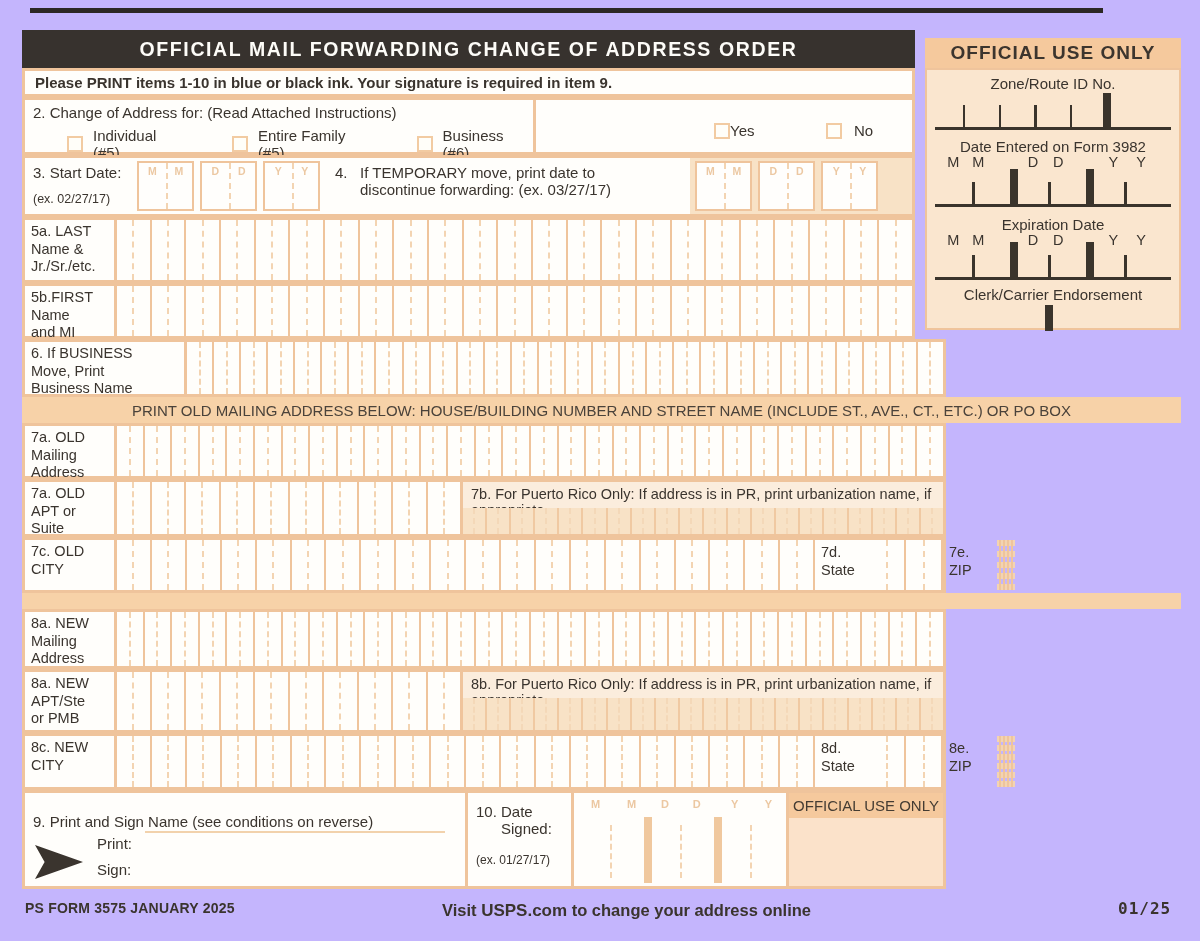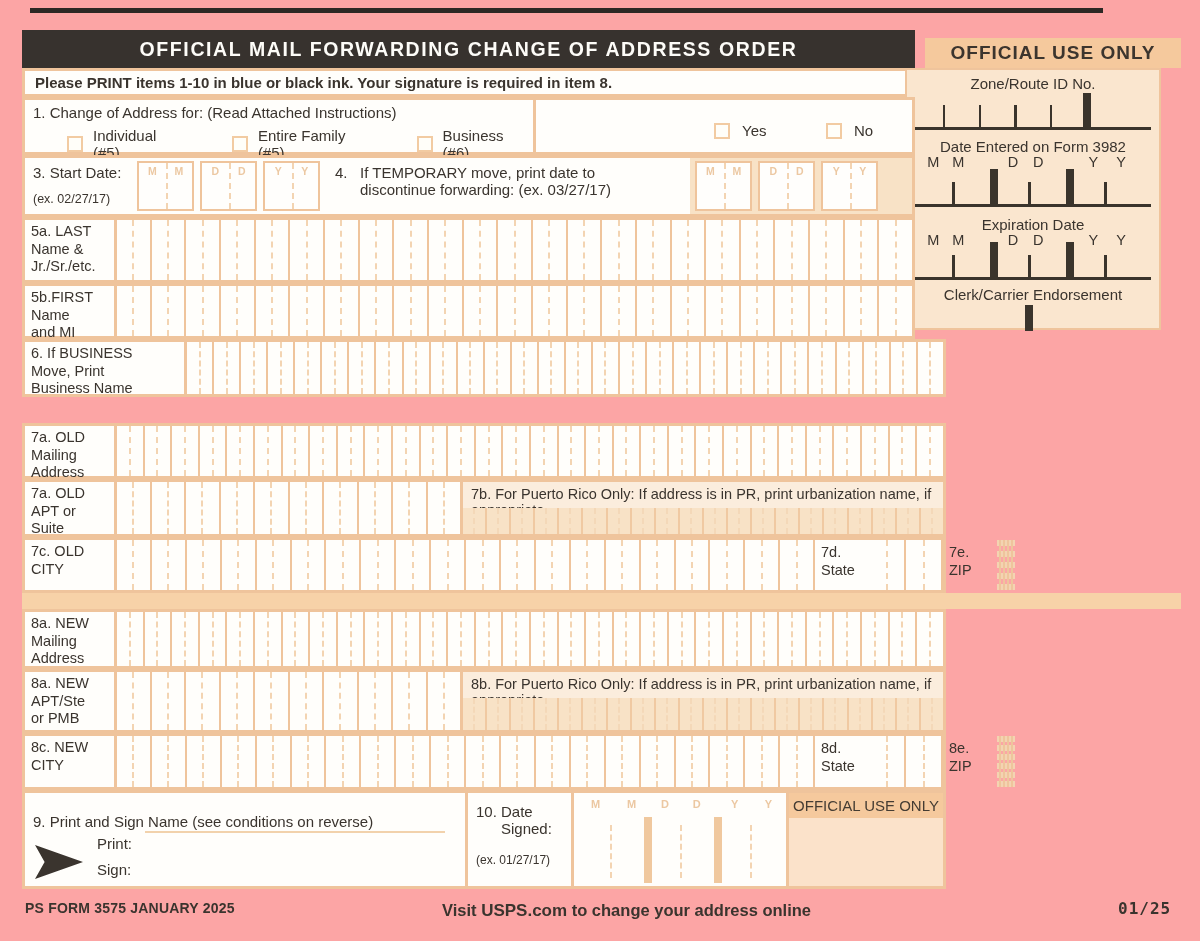"OFFICIAL MAIL FORWARDING CHANGE OF" .page { background: #fca5a5 -> #c4b5fd }
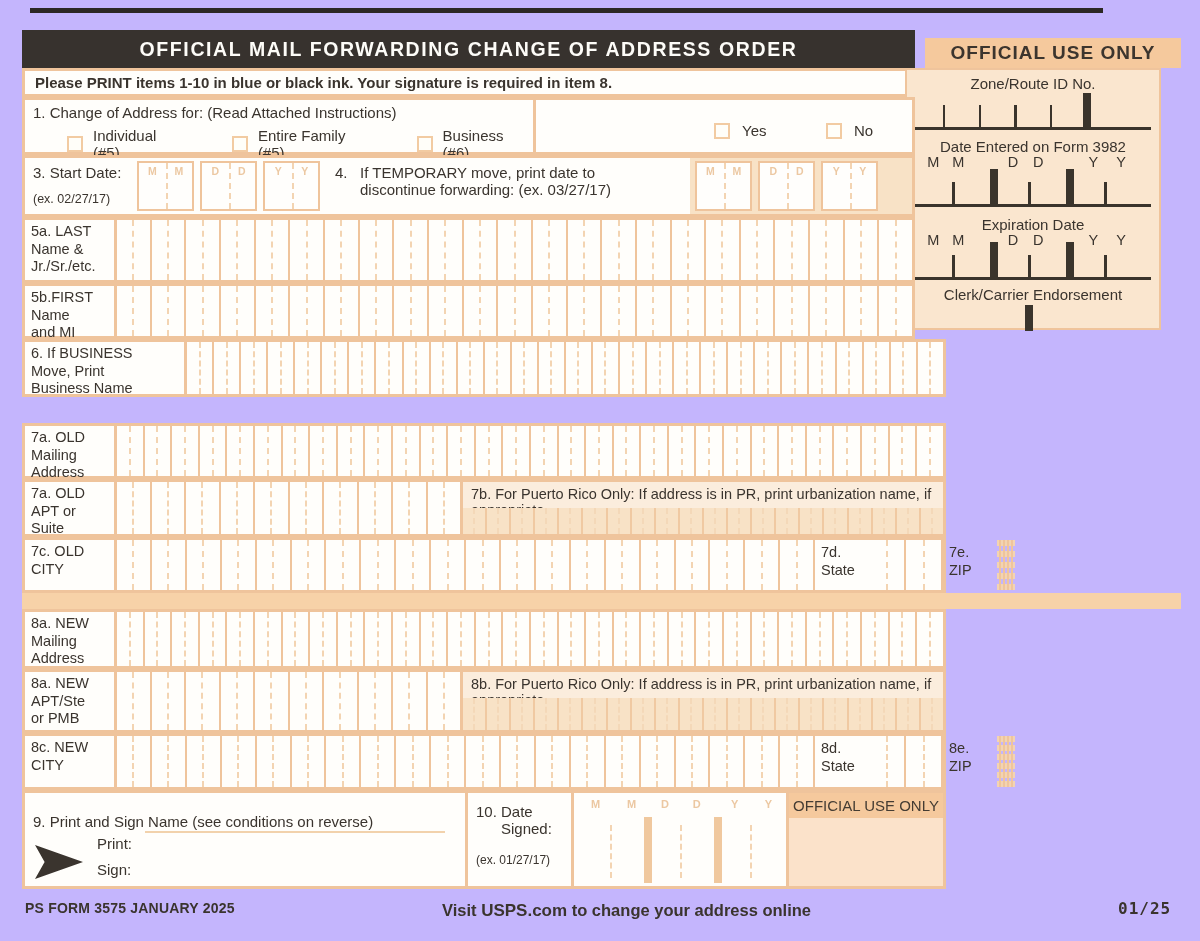"Please PRINT items 1-10 in" div.row { text: 8 -> 9 }
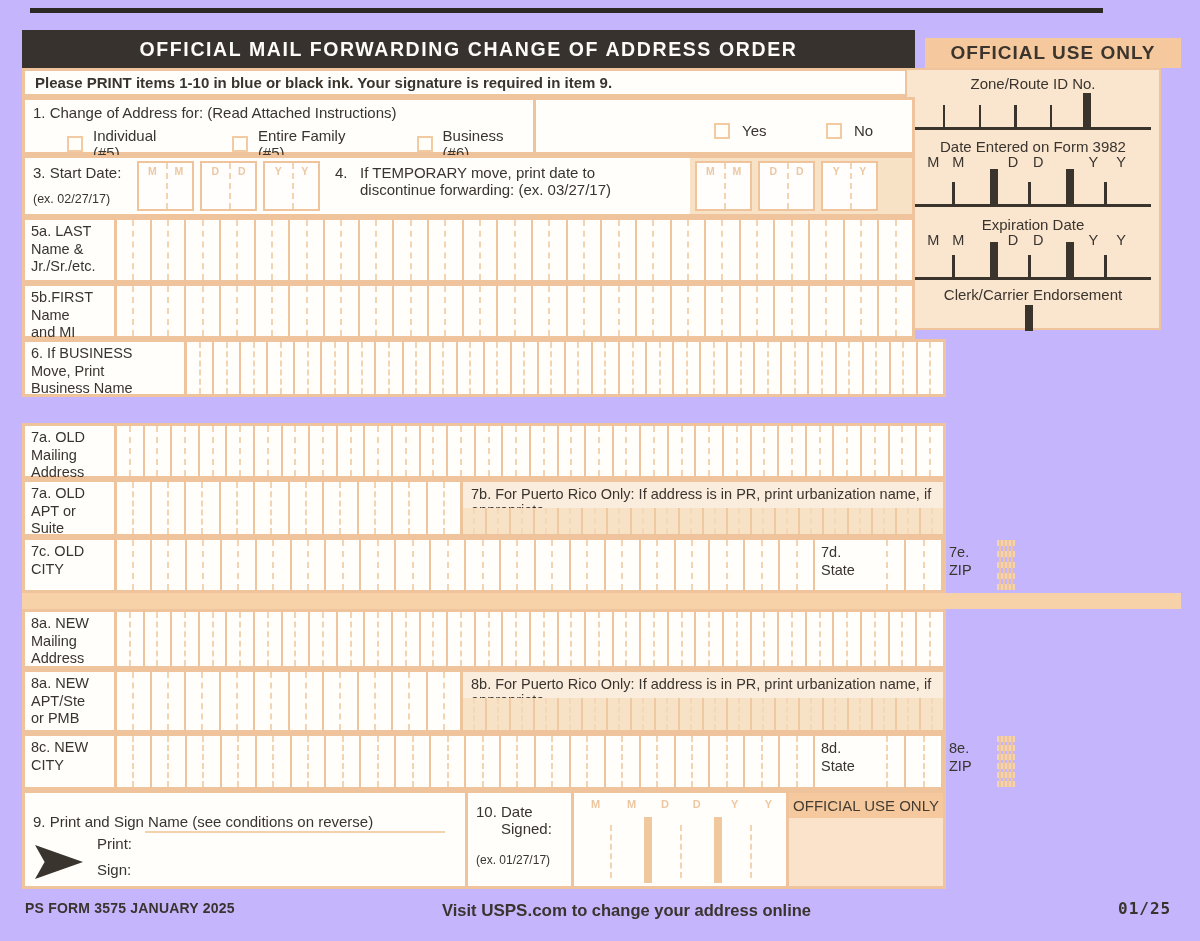"Zone/Route ID No." .panel { left: 905px -> 925px }
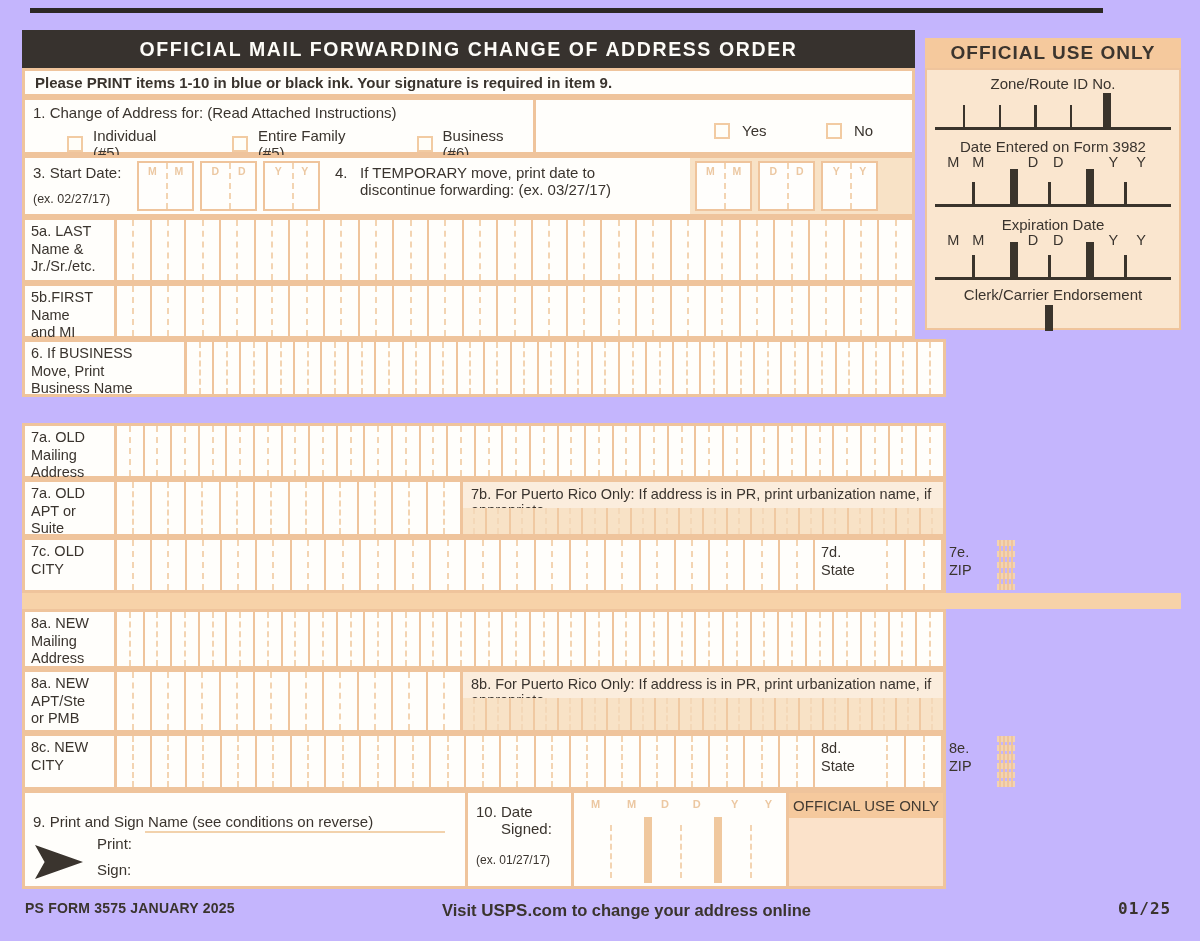"1. Change of Address for:" div { text: 1 -> 2 }
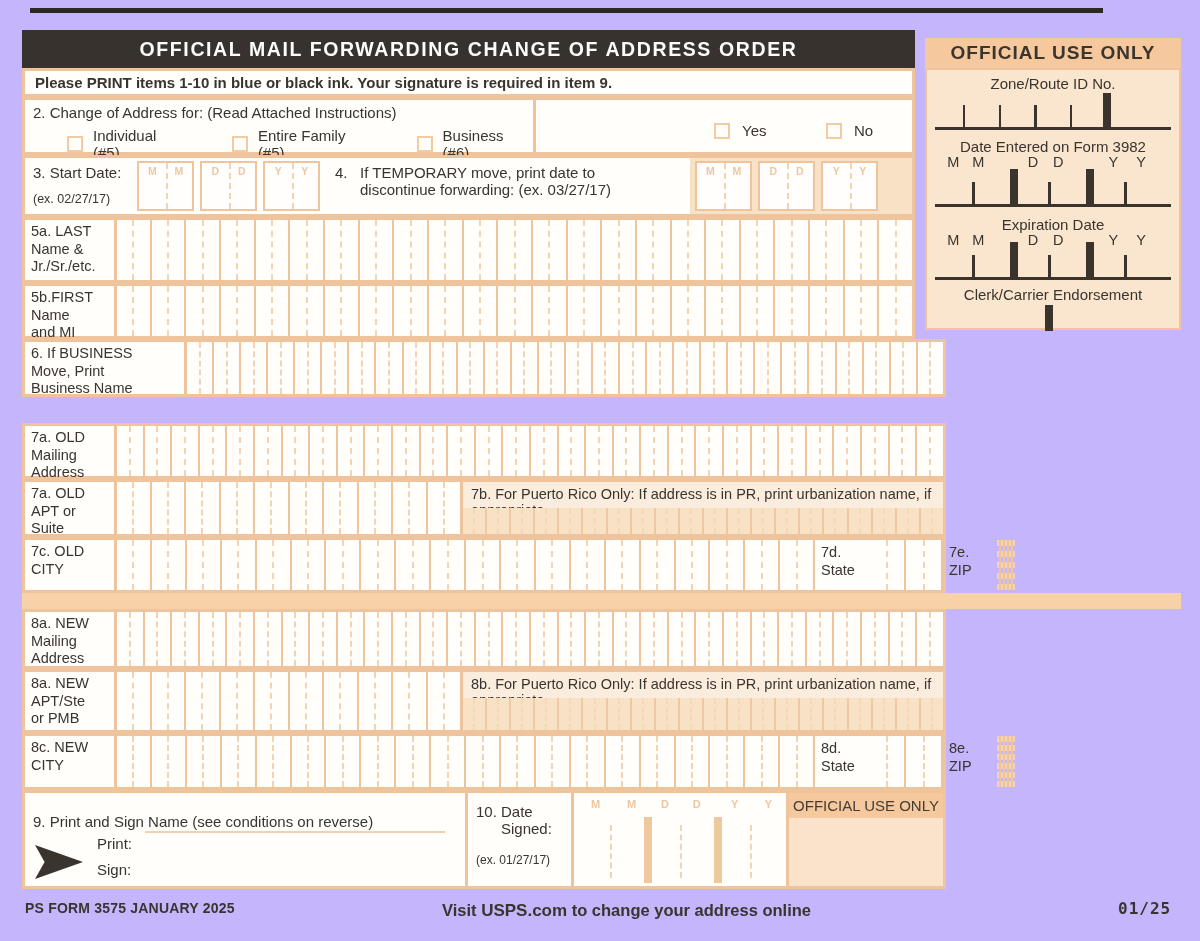"Yes" span { margin-left: 12px -> 0 }
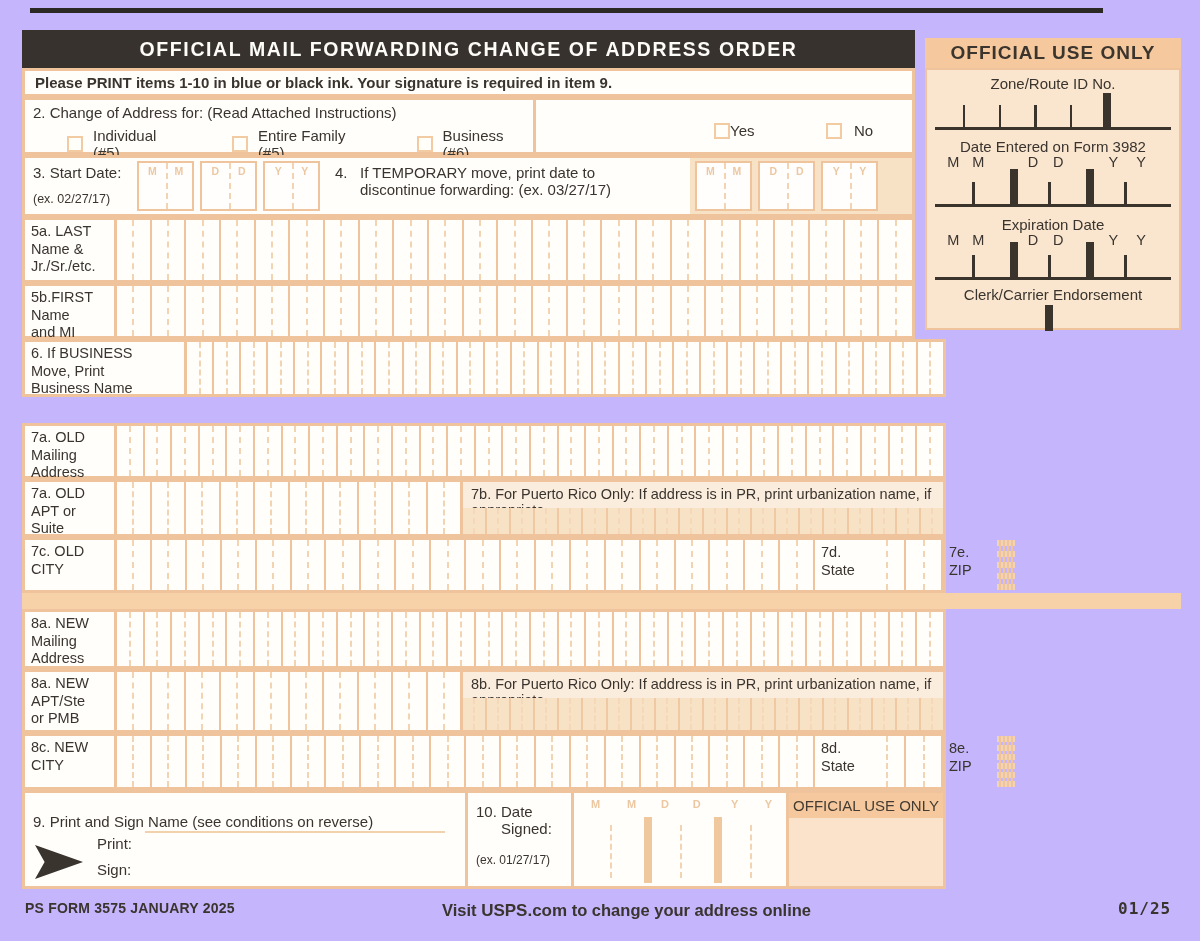"PRINT OLD MAILING ADDRESS BELOW:" div.bannerband { html: none -> <div>PRINT OLD MAILING ADDRESS BELOW: HOUSE/BUILDING NUMBER AND STREET NAME (INCLUDE ST., AVE., CT., ETC.) OR PO BOX</div> }
